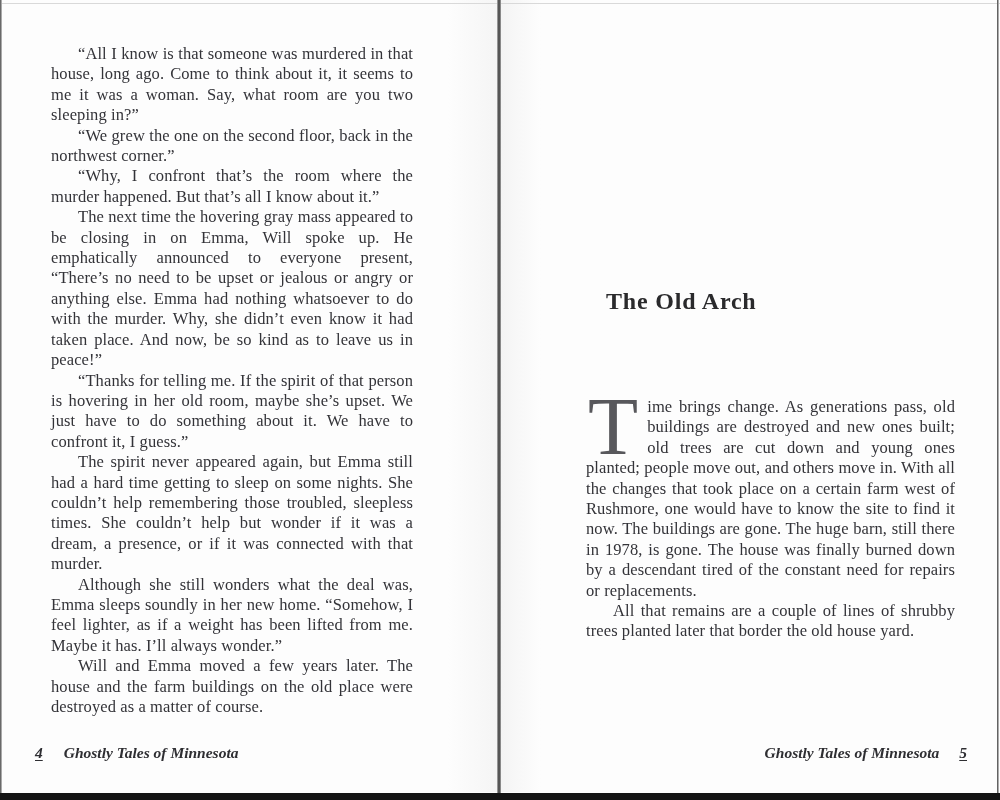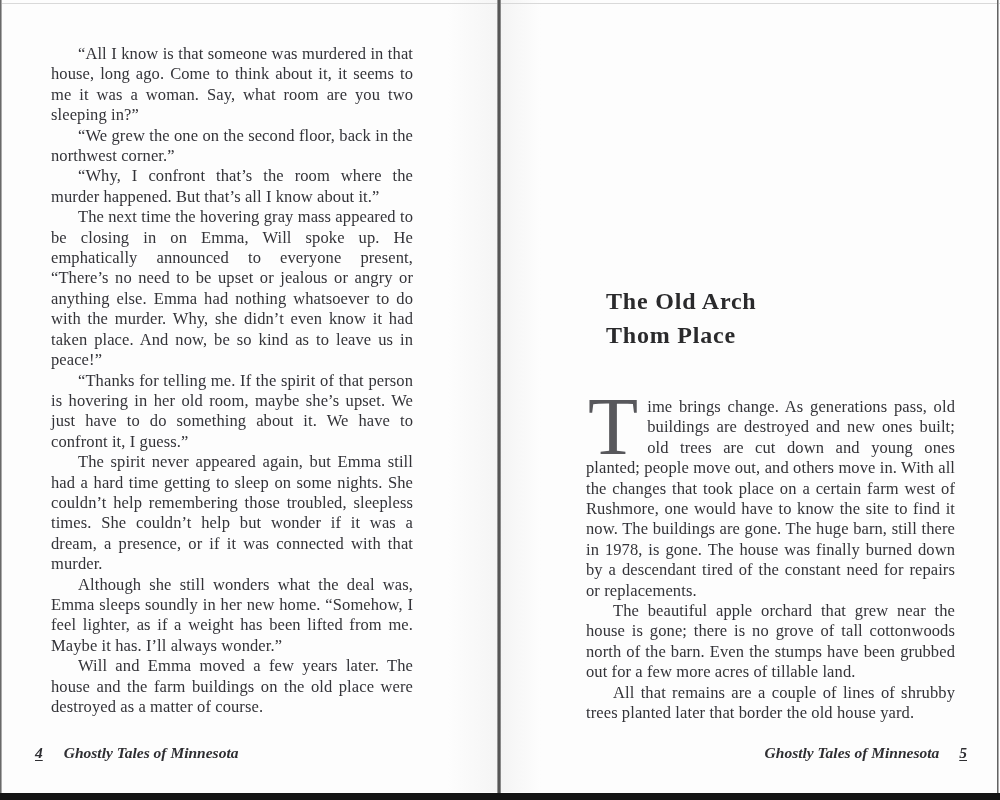"Thom Place" span.title-line { html: <span>Thom Place</span> -> none }
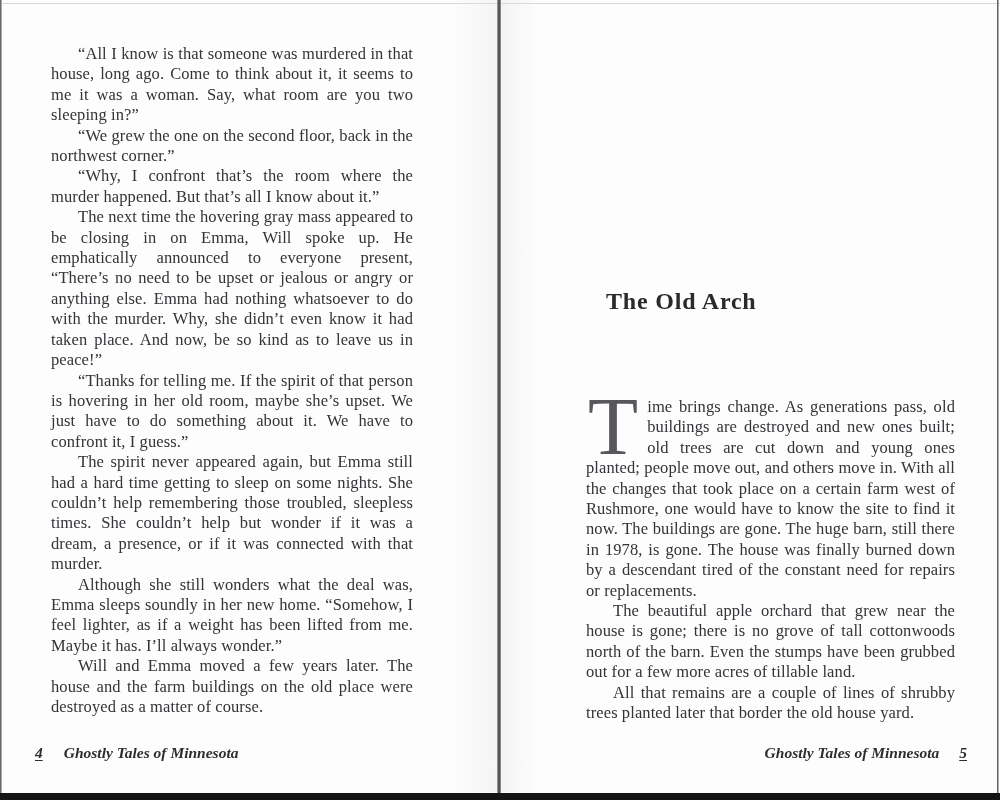"The beautiful apple orchard that" p.para { html: <p>The beautiful apple orchard that grew near the house is gone; there is no grove of tall cottonwoods north of the barn. Even the stumps have been grubbed out for a few more acres of tillable land.</p> -> none }
